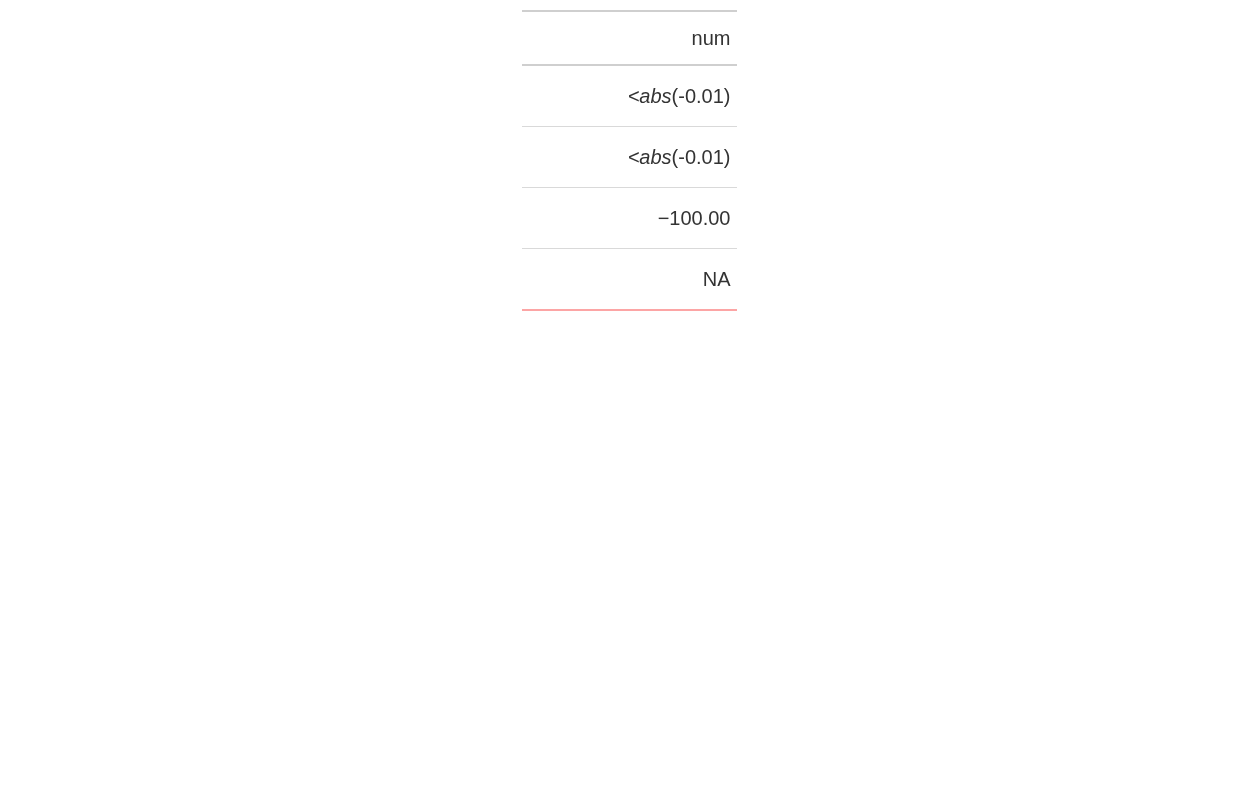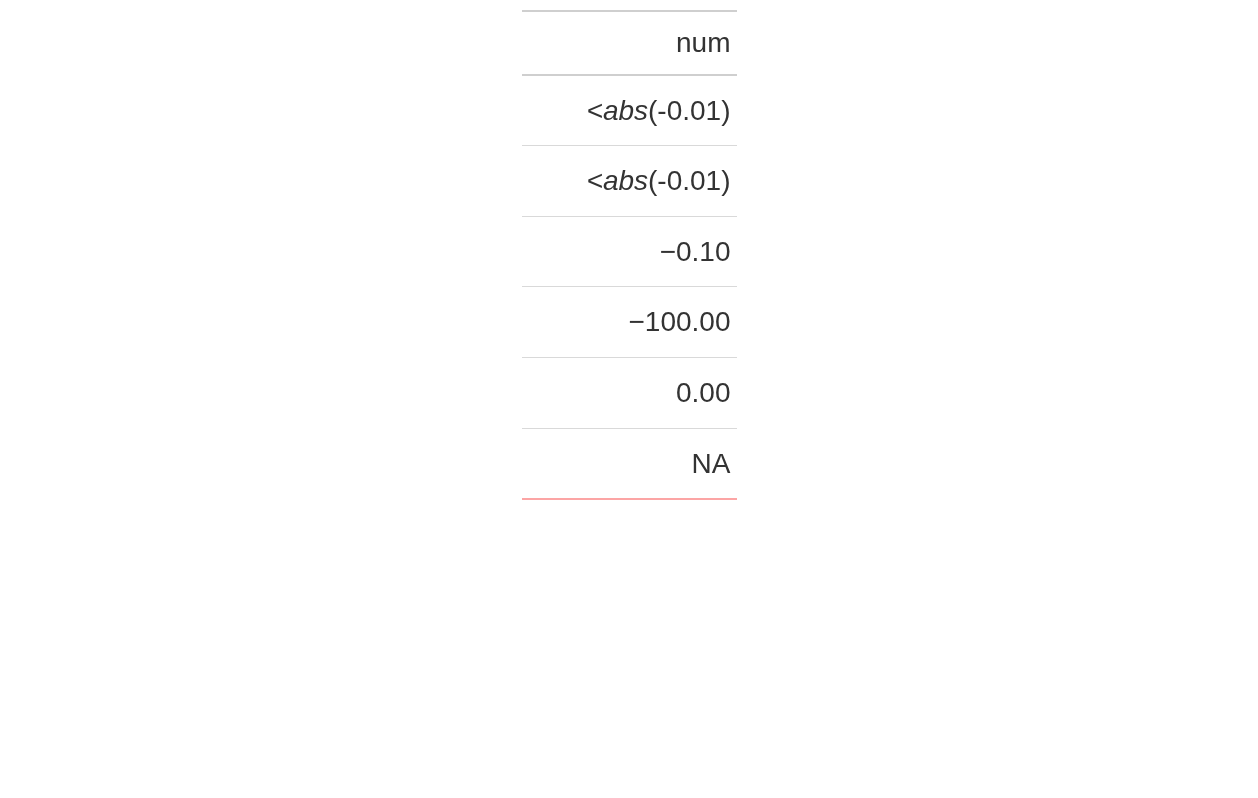"num" table.gt { font-size: 28px -> 20px }
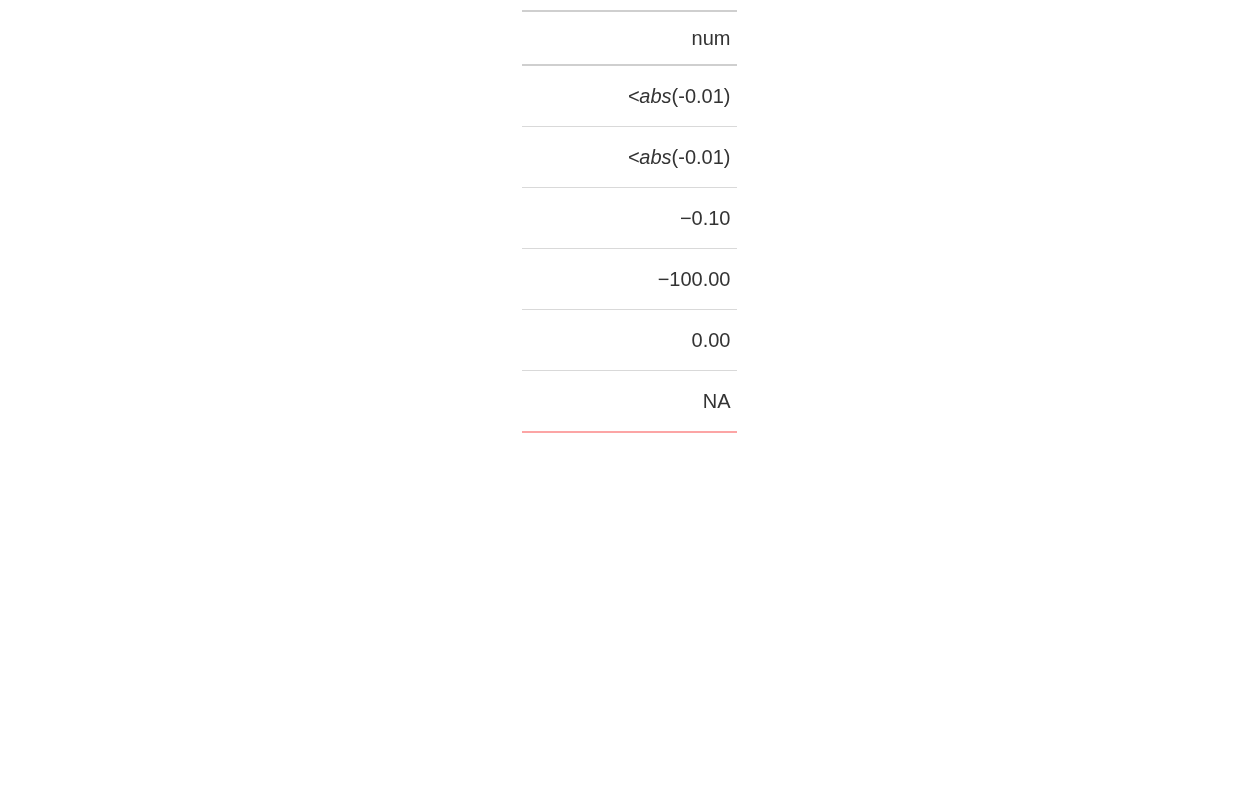"−0.10" tr { html: <tr> <td>−0.10</td> </tr> -> none }
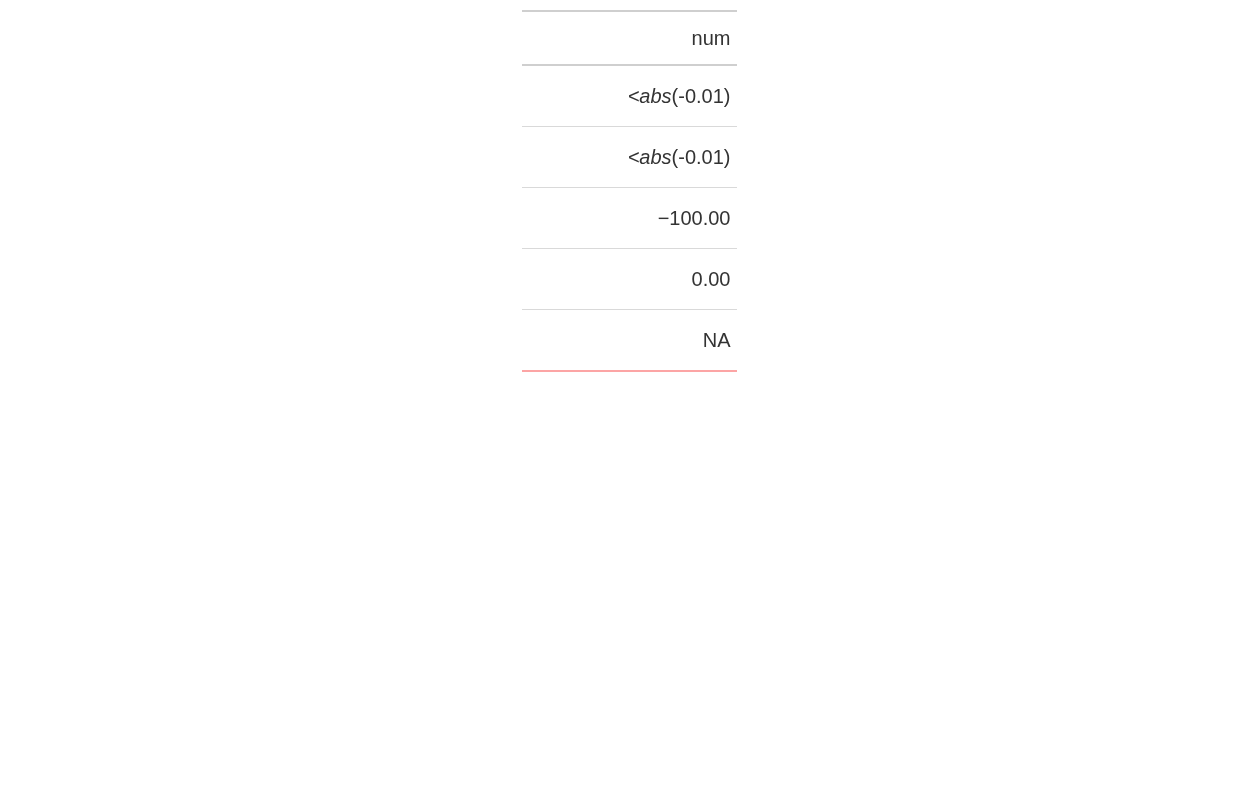"0.00" tr { html: <tr> <td>0.00</td> </tr> -> none }
